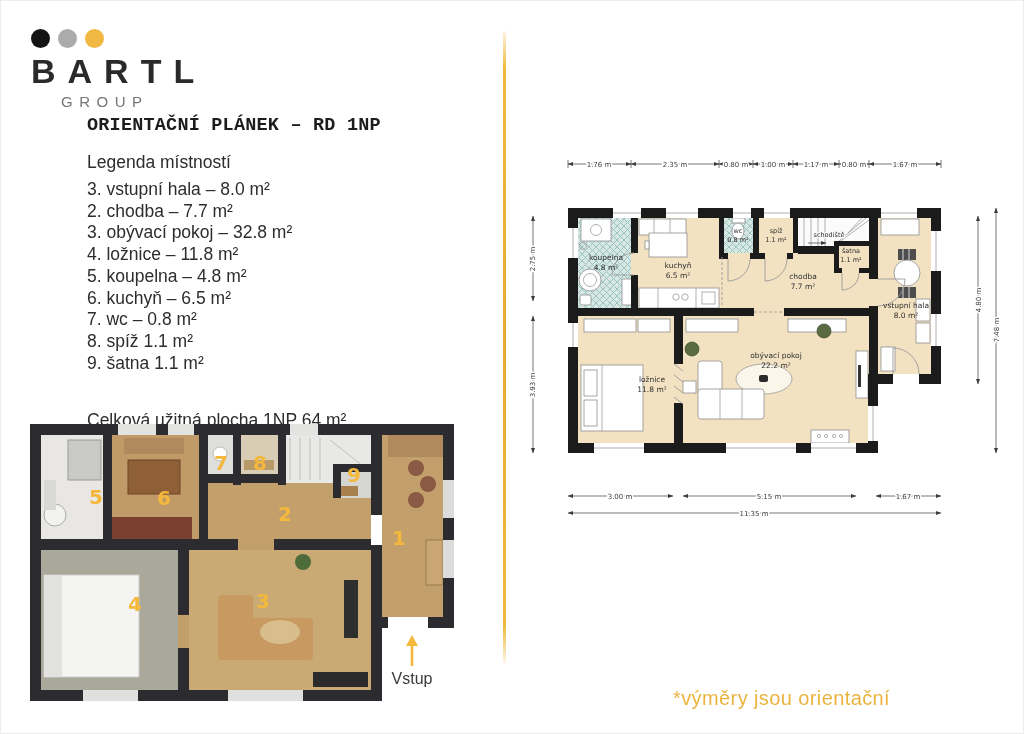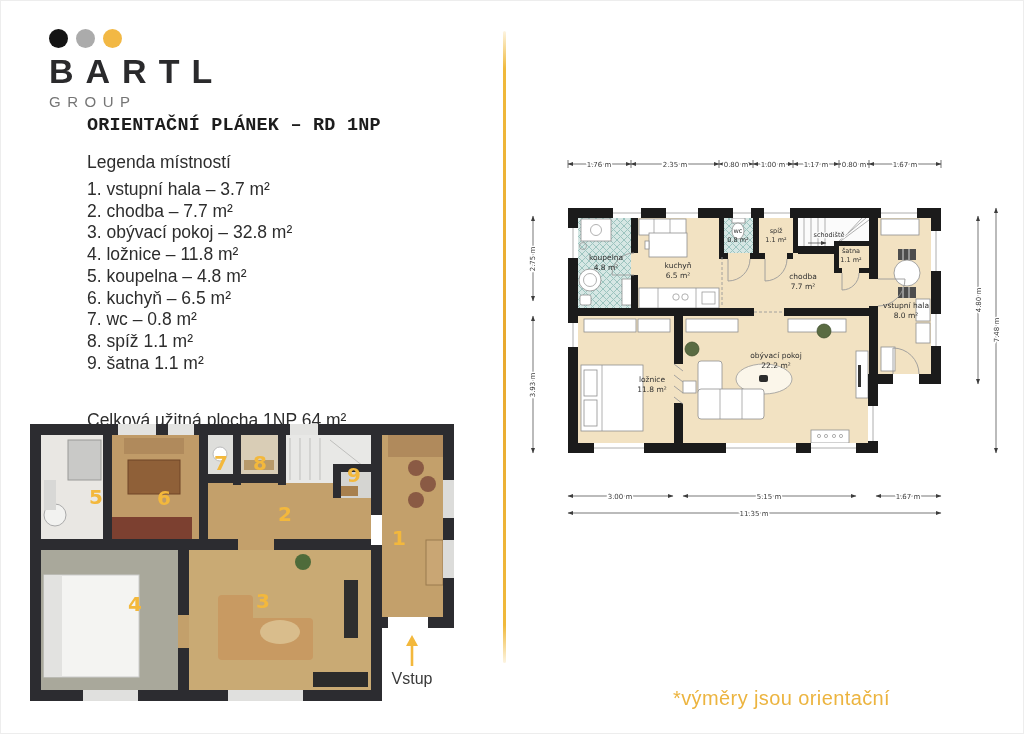"BARTL" .logo { left: 48px -> 30px }
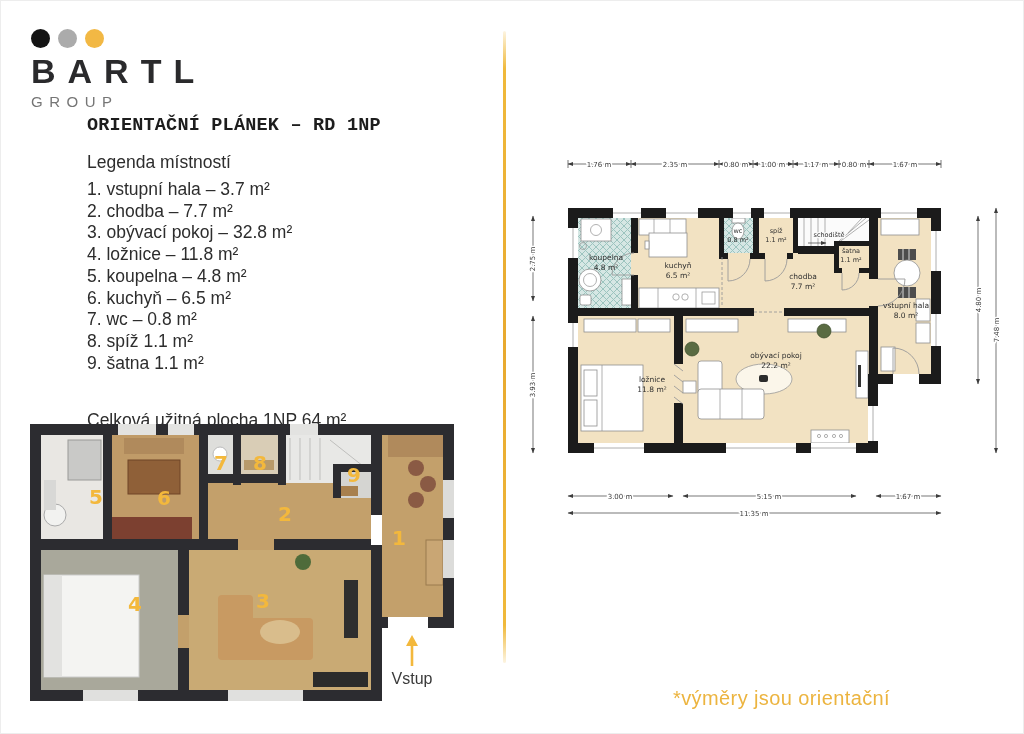"GROUP" .logo-sub { margin-left: none -> 30px }
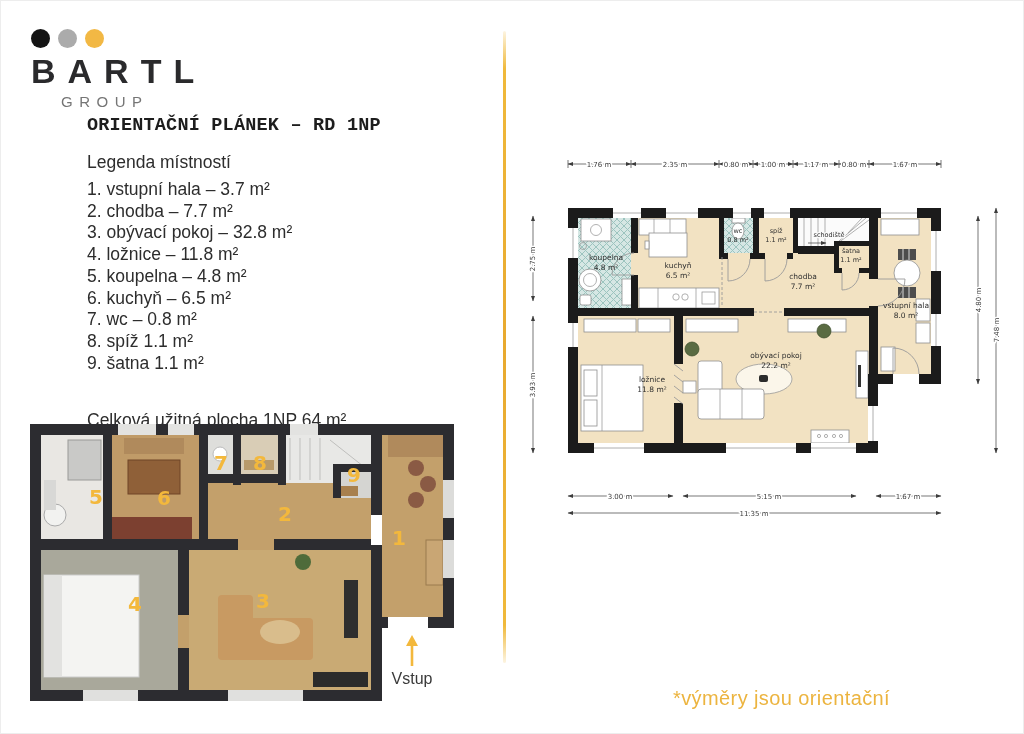"1. vstupní hala – 3.7" div { text: 1. vstupní hala – 3.7 -> 3. vstupní hala – 8.0 }
